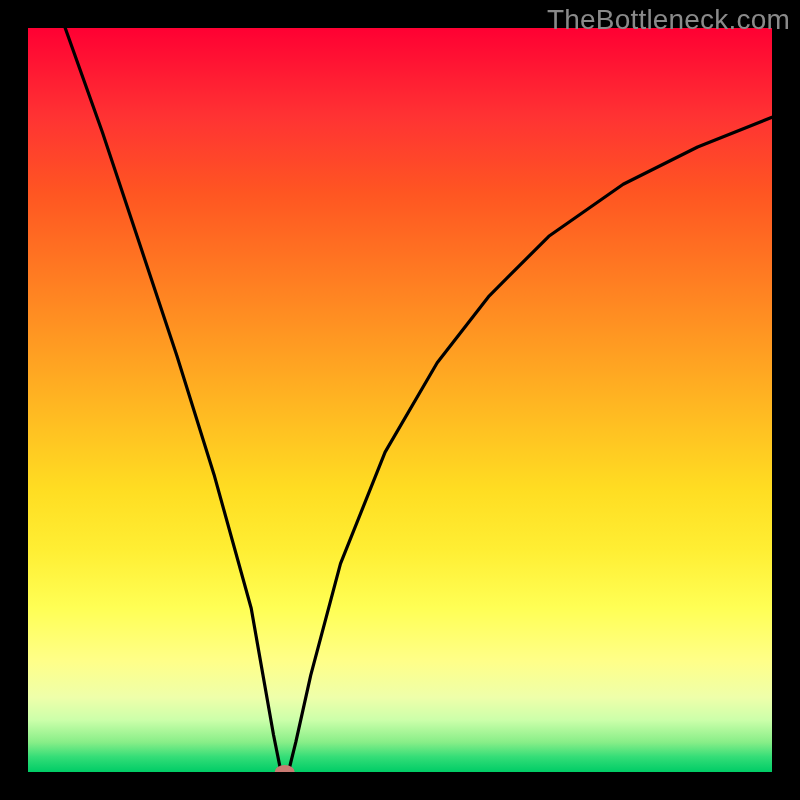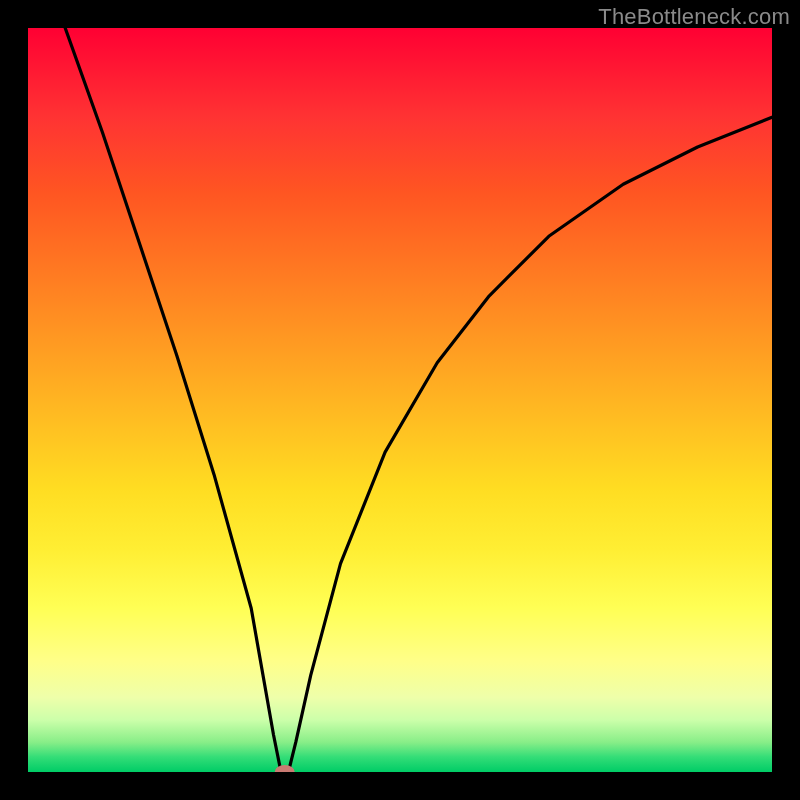"TheBottleneck.com" .watermark { font-size: 22px -> 28px }
